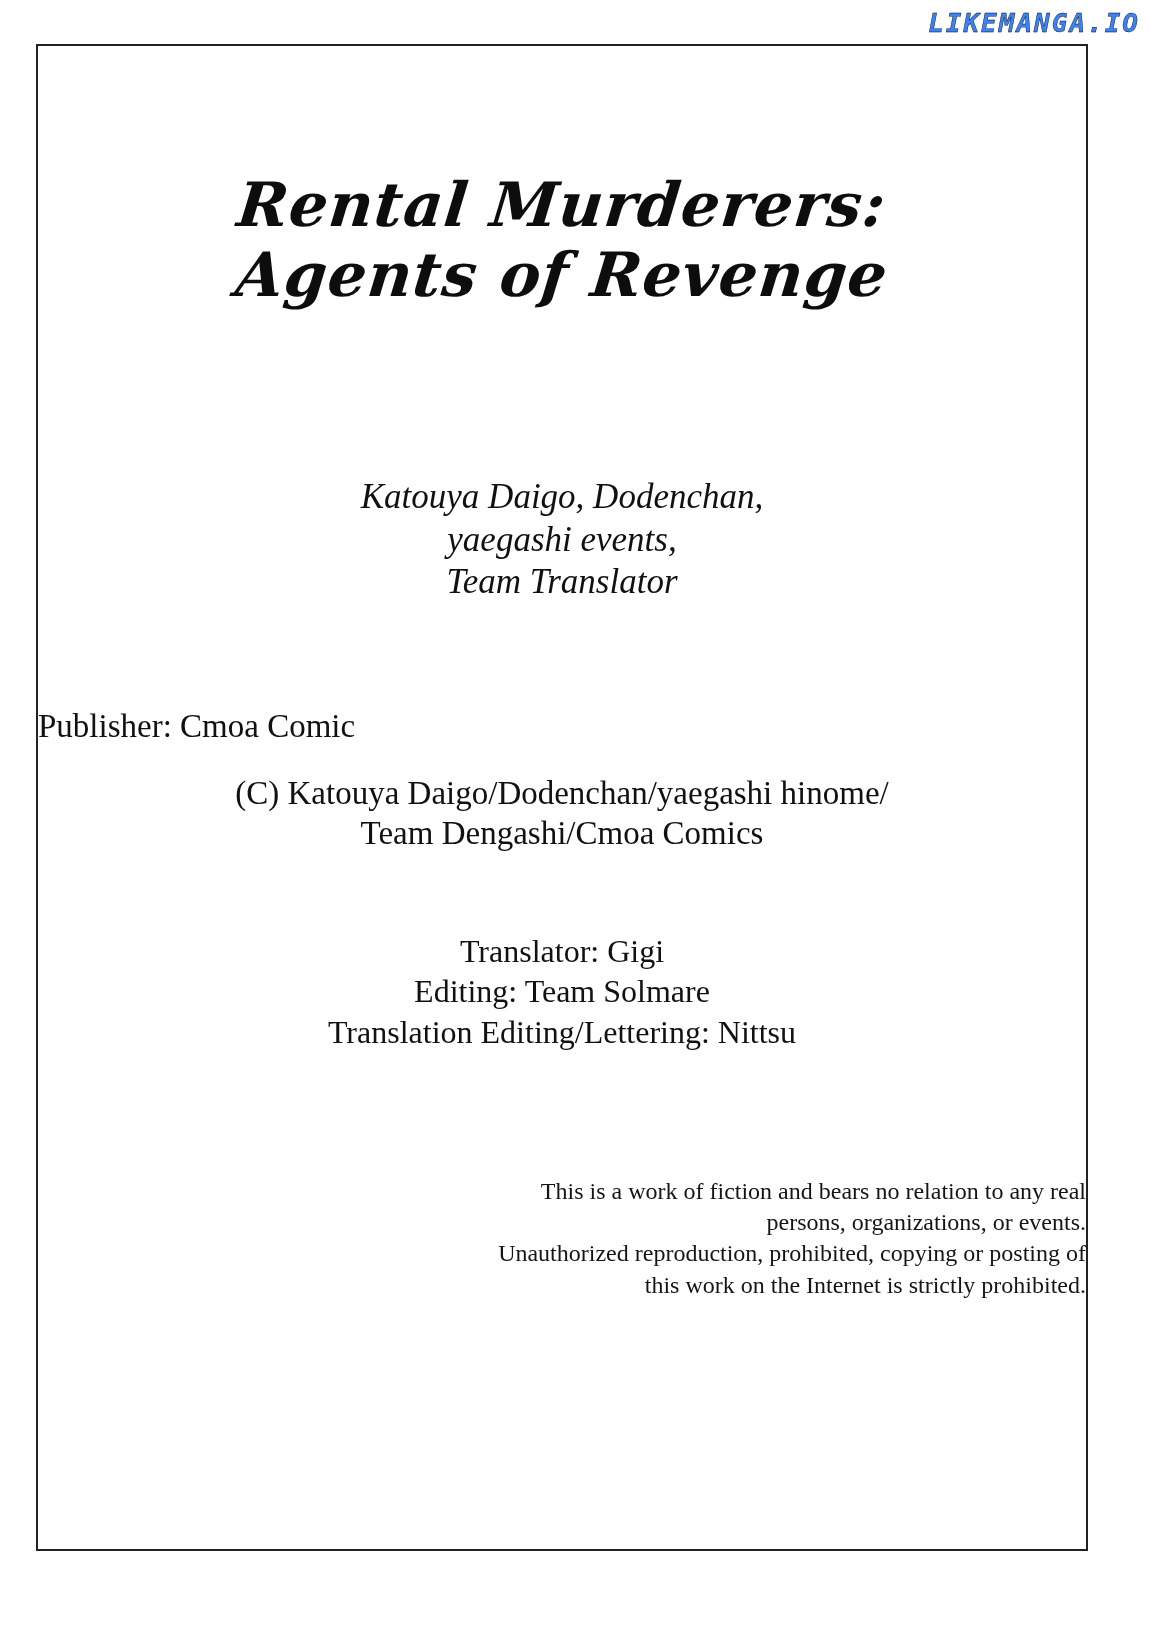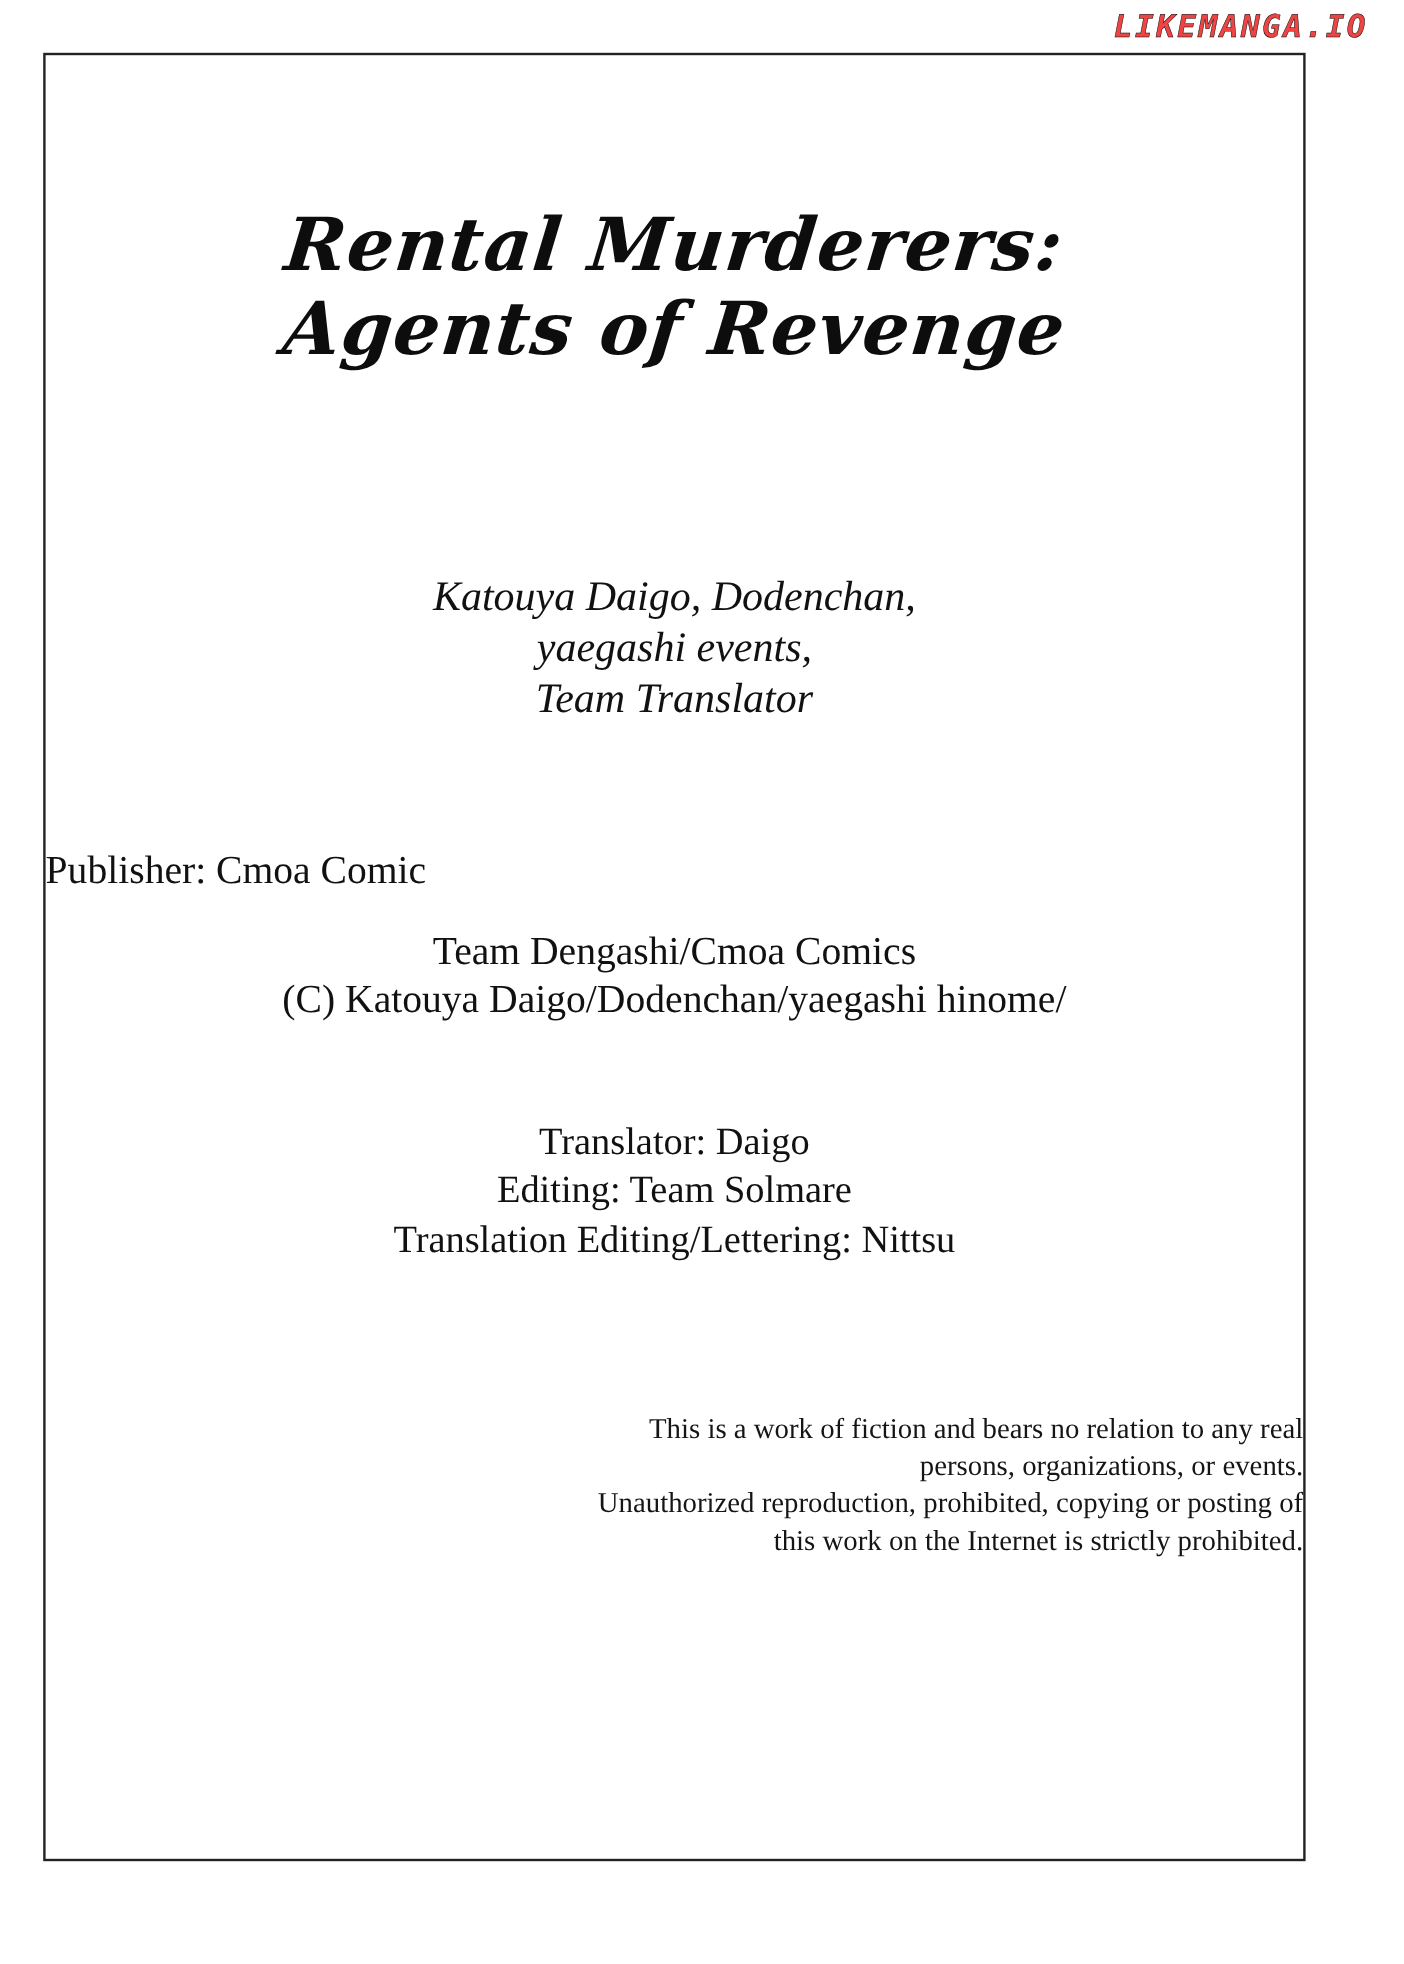"LIKEMANGA.IO" .watermark-top { color: #ef4444 -> #3b82f6 }
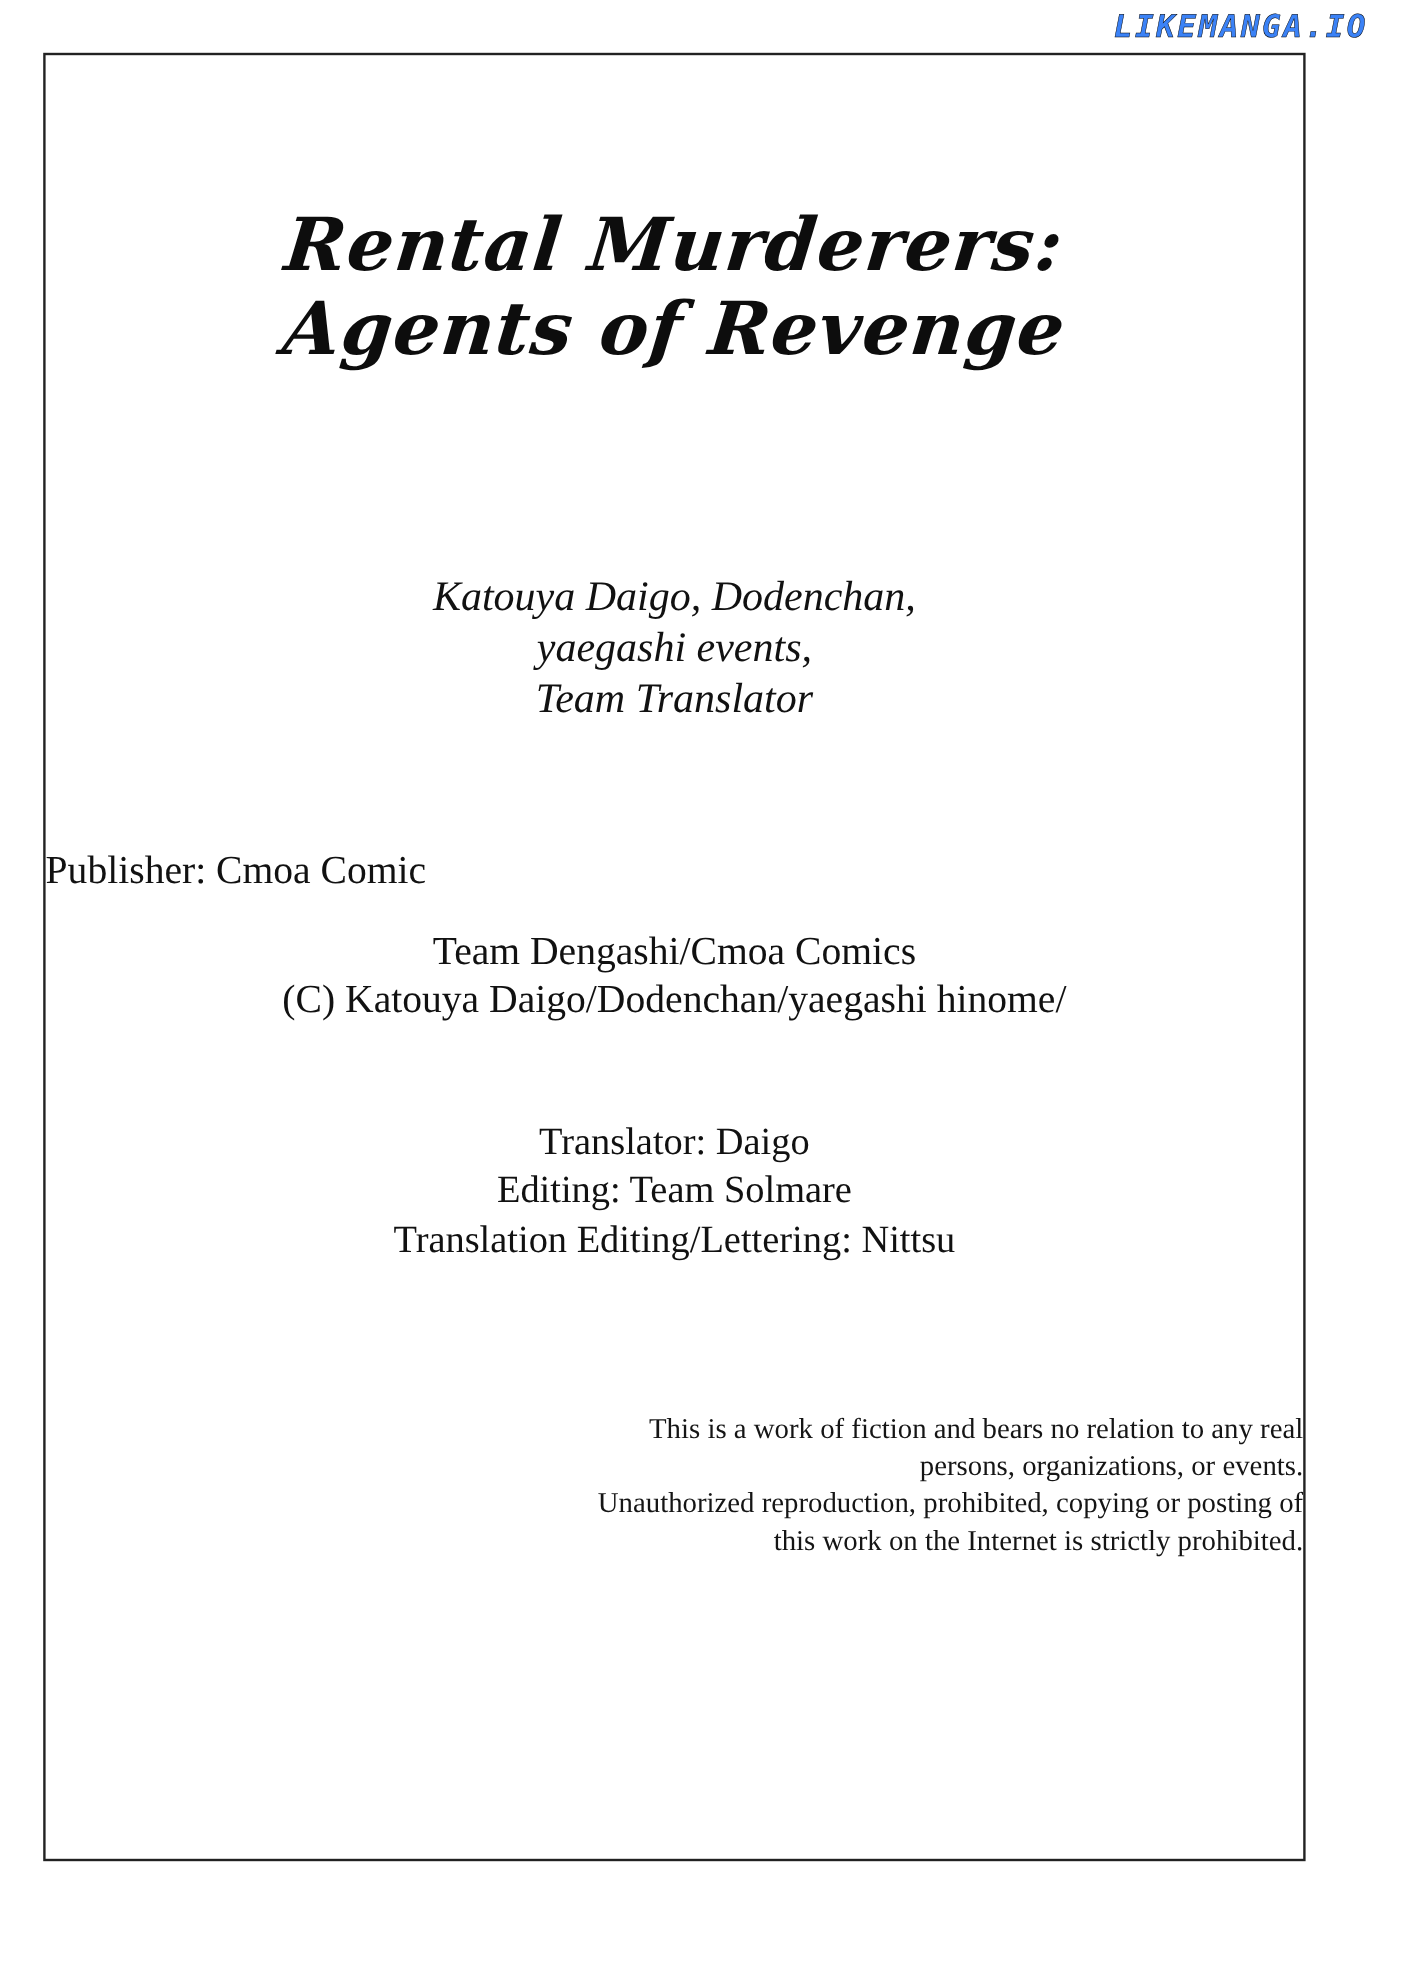"Team Dengashi/Cmoa Comics" div.copyright-line { order: before "(C) Katouya Daigo/Dodenchan/yaegashi" -> after "(C) Katouya Daigo/Dodenchan/yaegashi" }
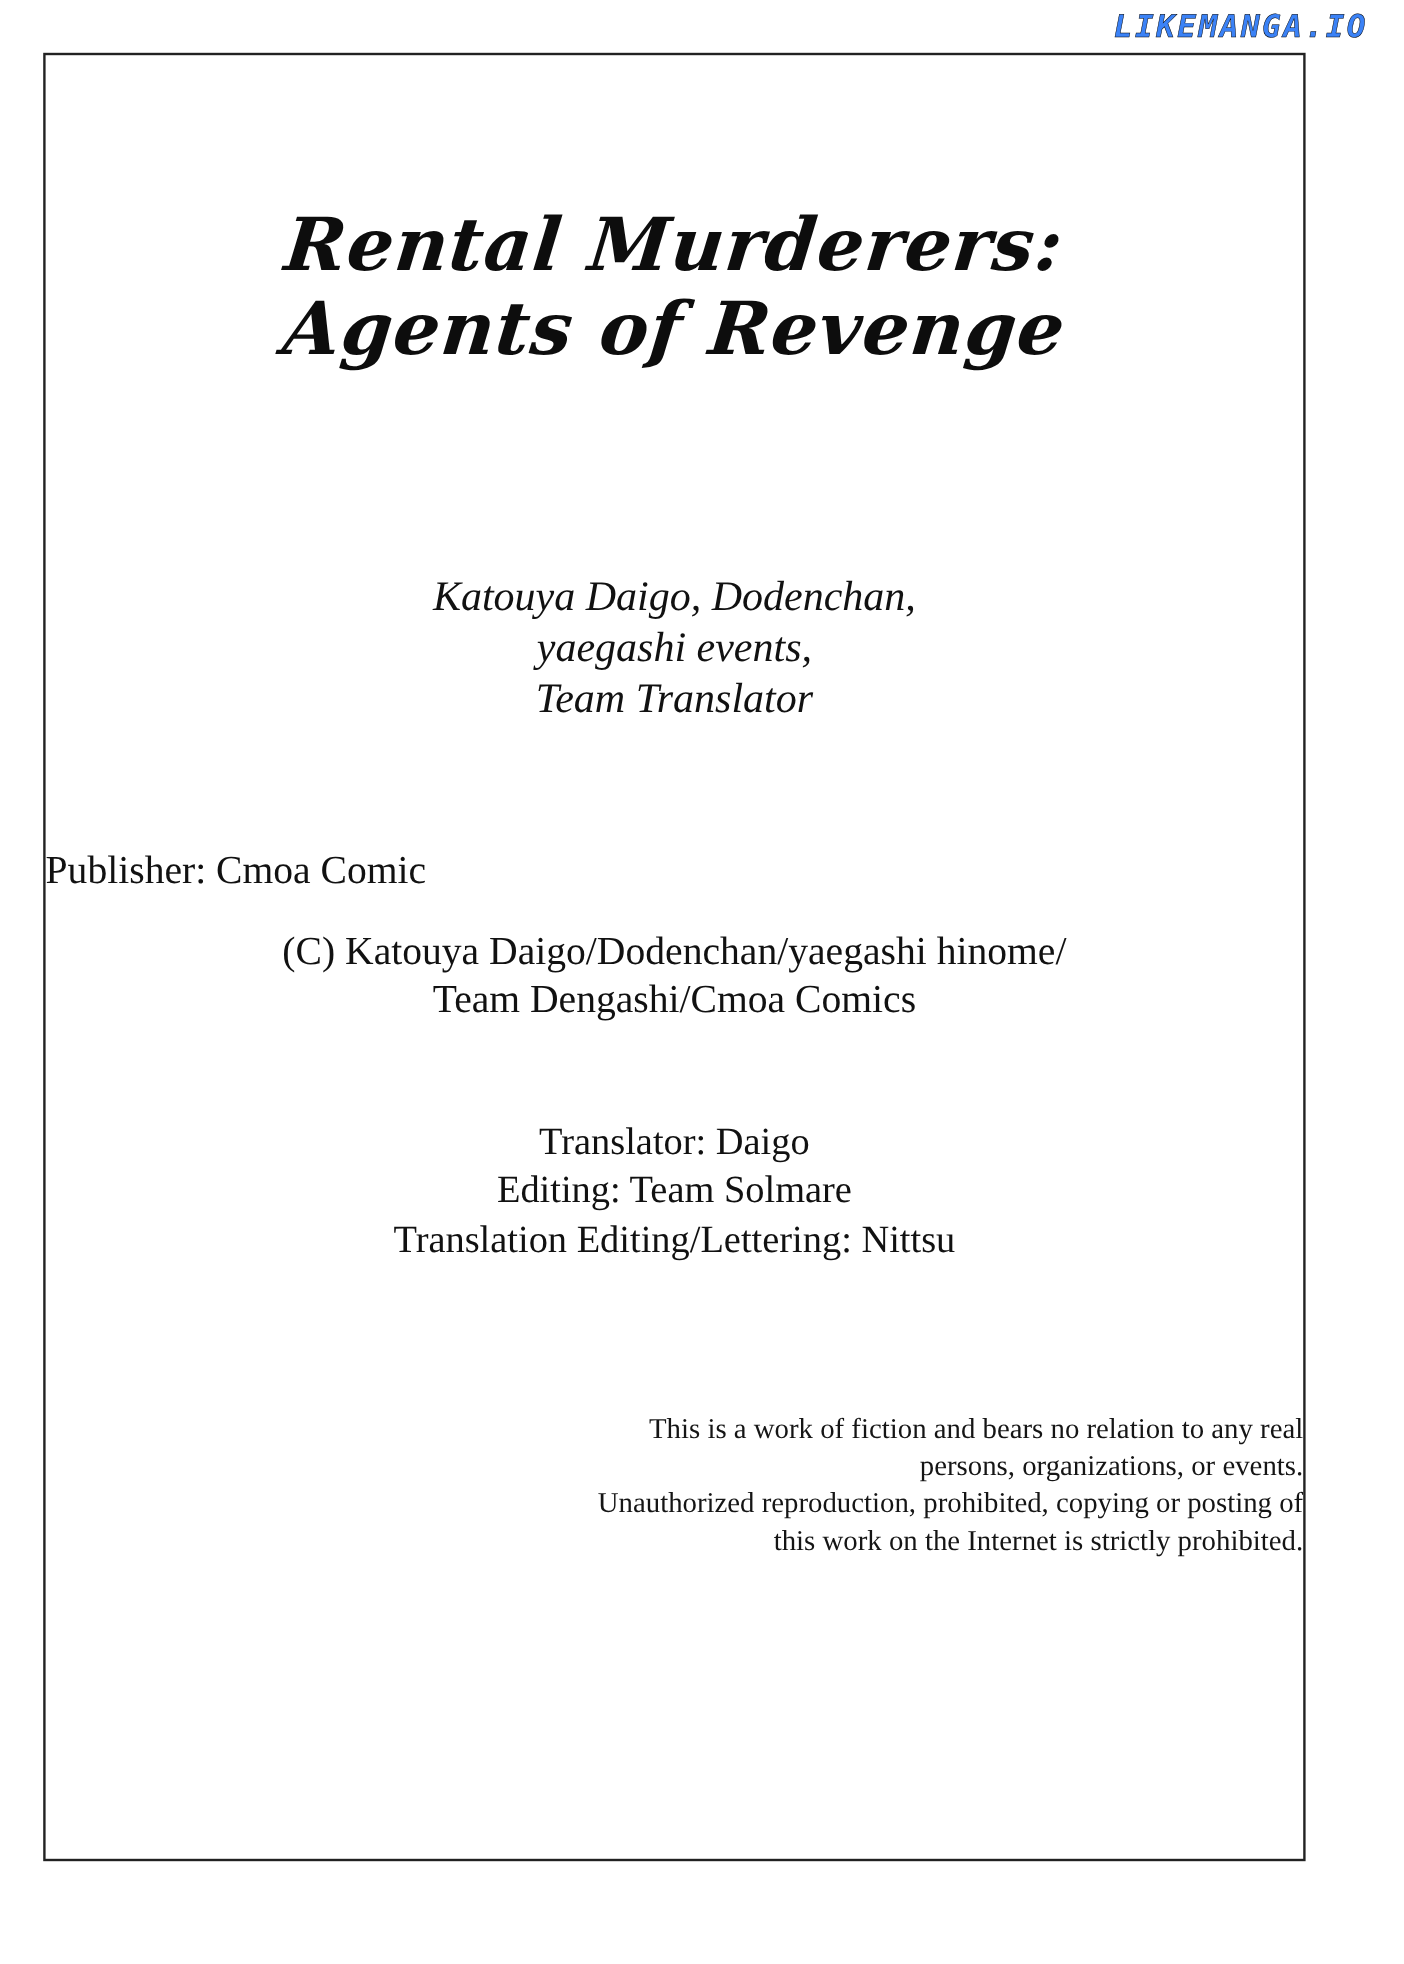"Translator: Daigo" div.staff-line { text: Daigo -> Gigi }
